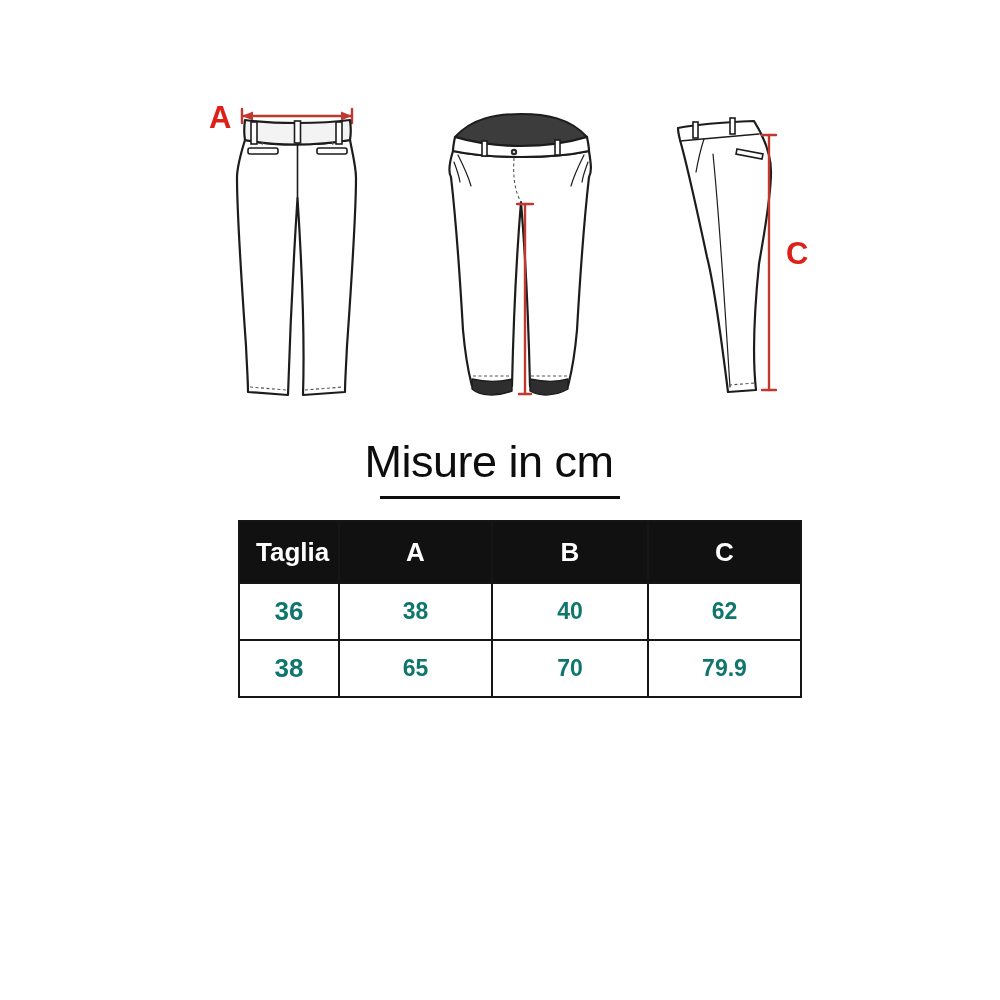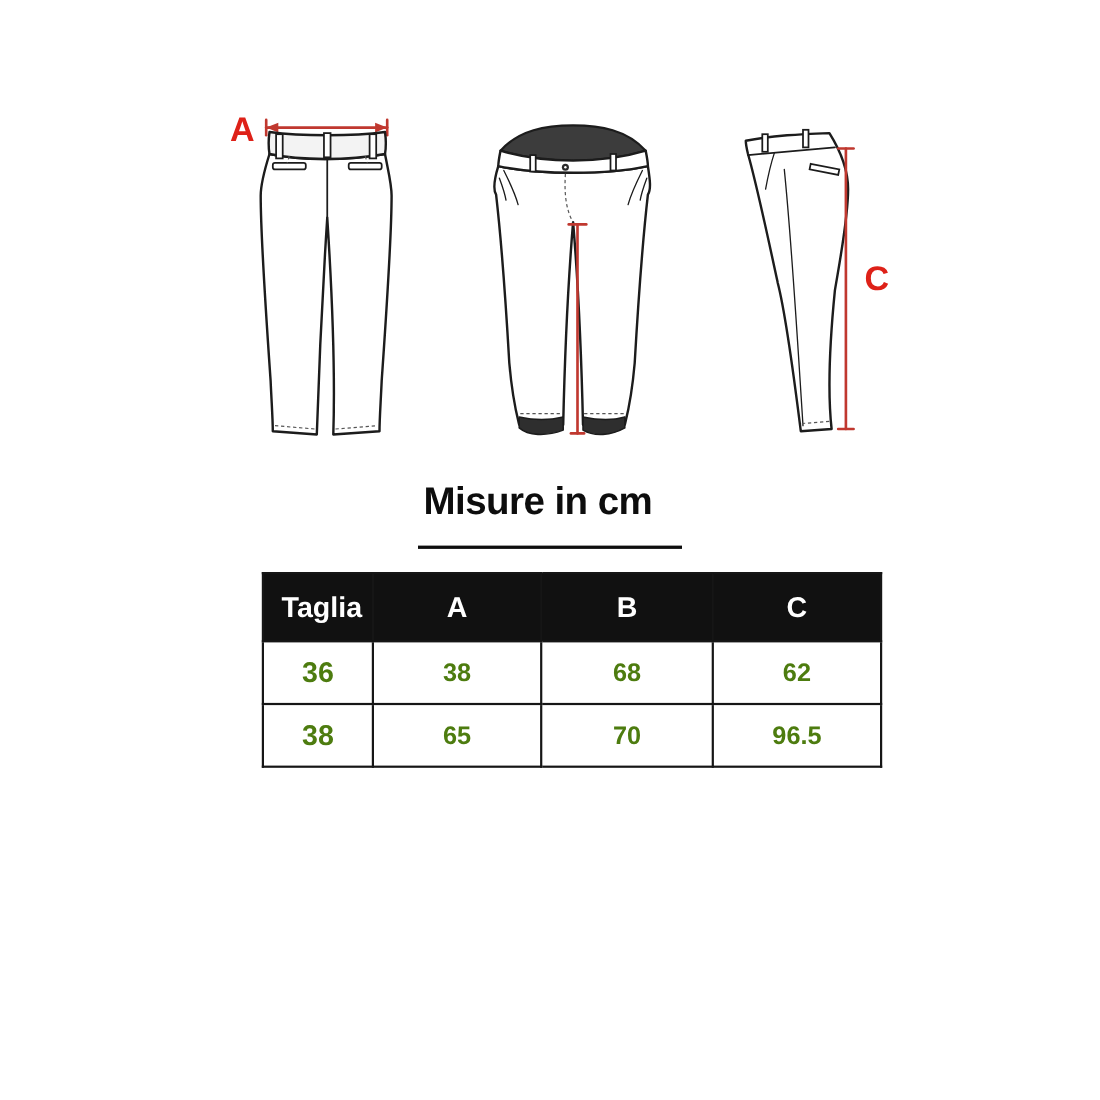"Misure in cm" .page-title { font-size: 35px -> 45px; font-weight: bold -> normal }
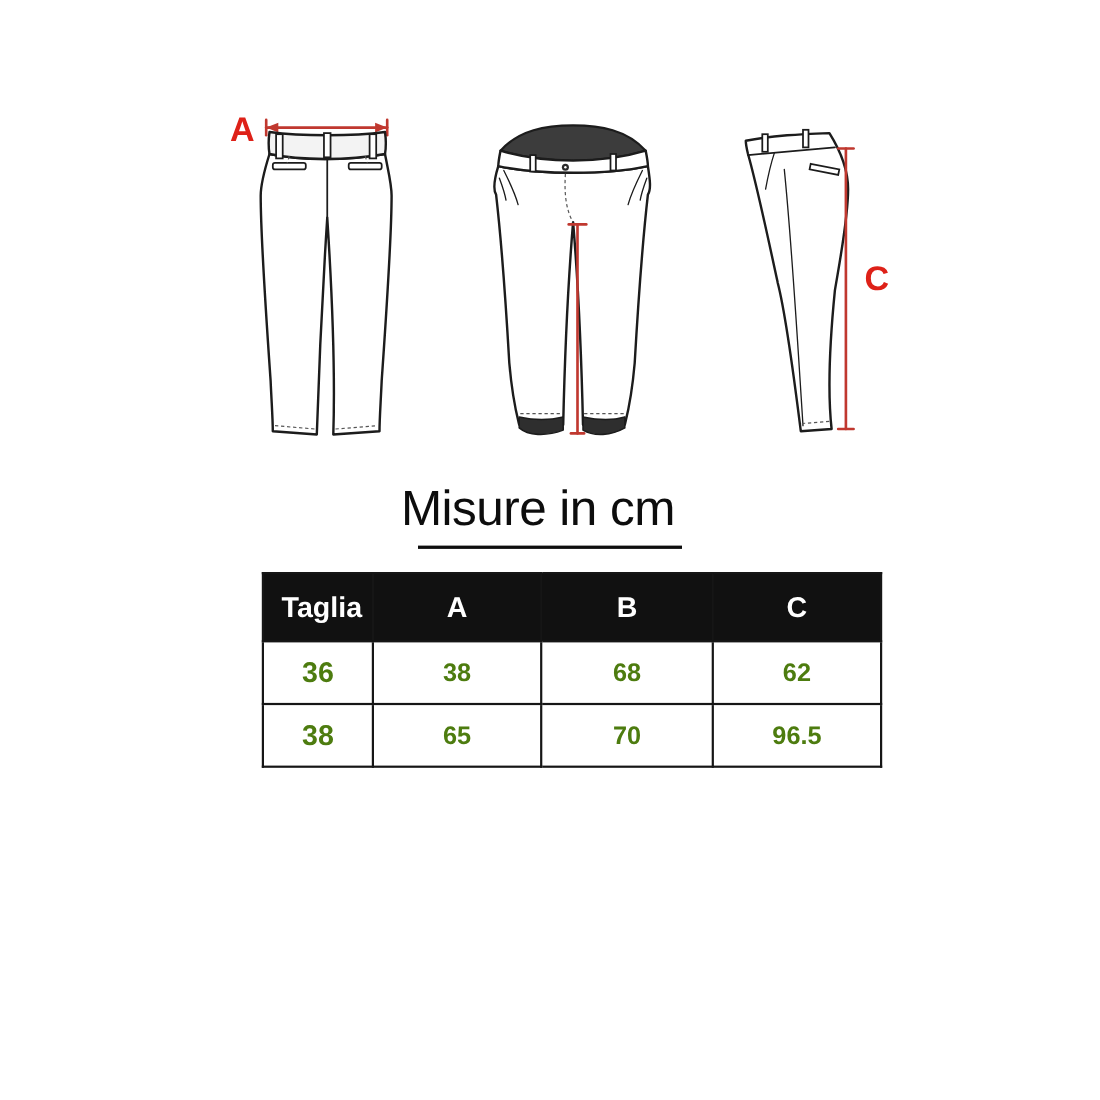"36" .size-table tbody td { color: #4d7c0f -> #0f766e }
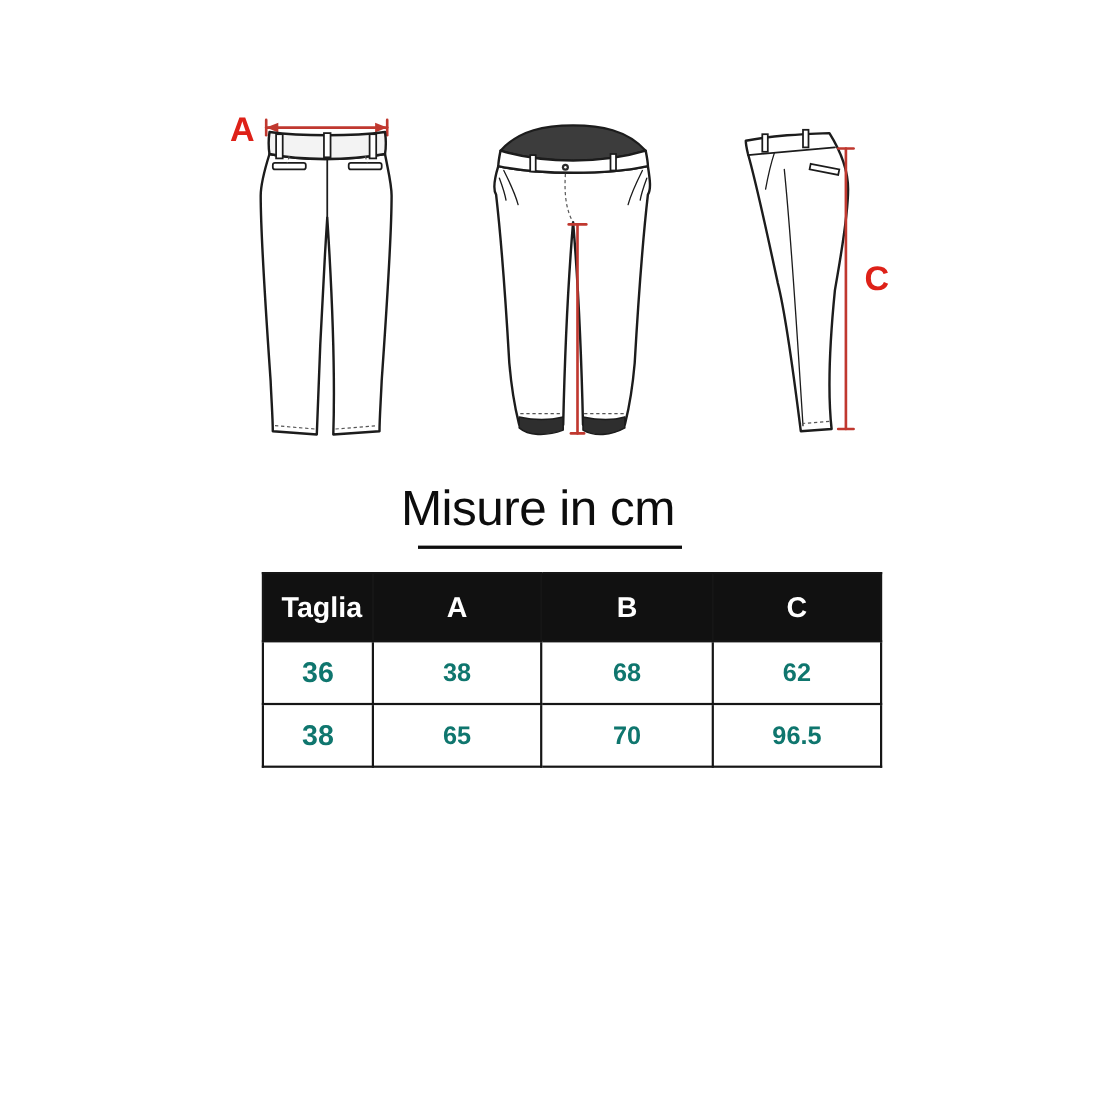"68" td { text: 68 -> 40 }
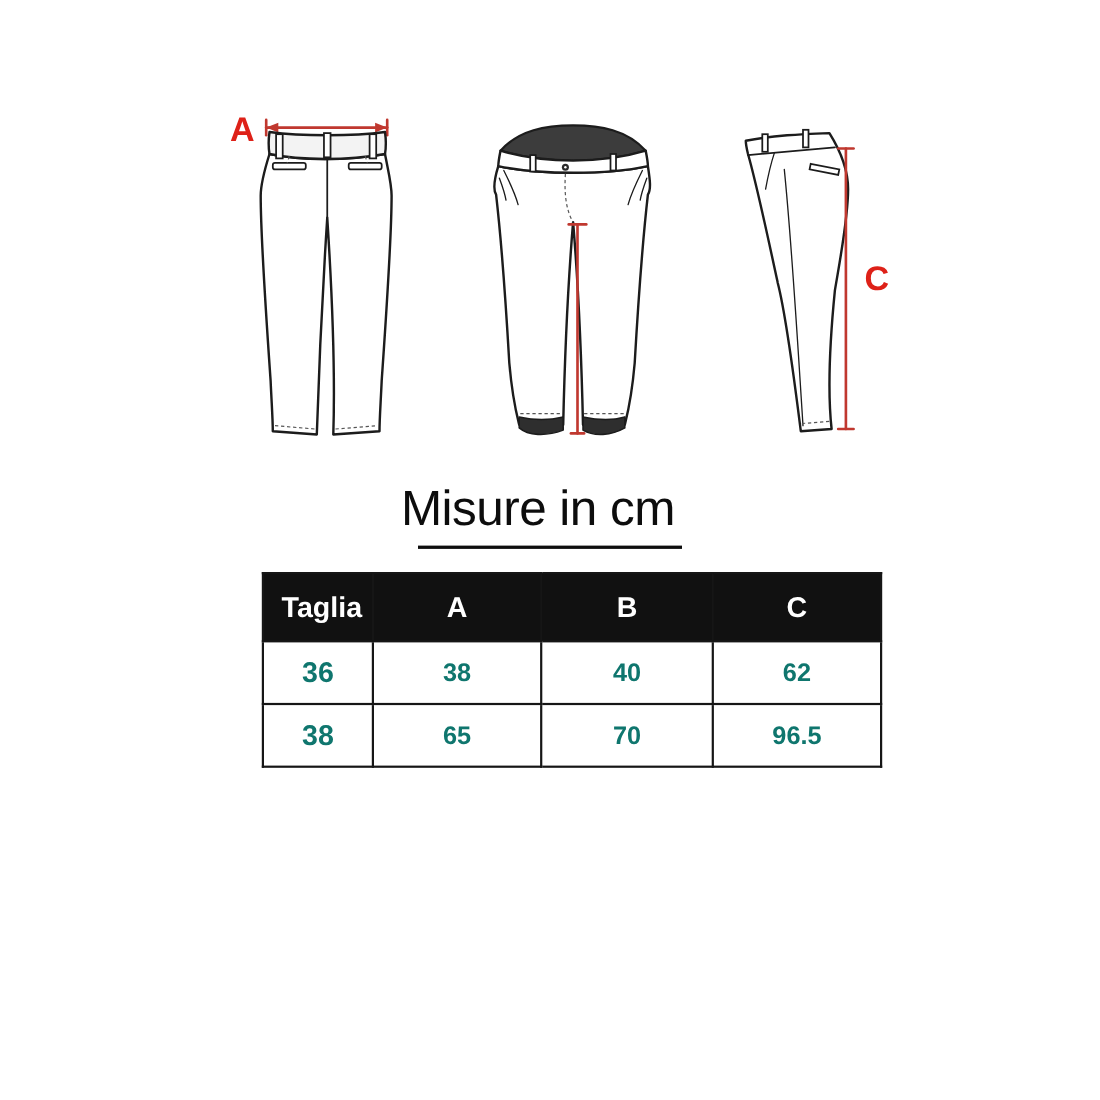"96.5" td { text: 96.5 -> 79.9 }
